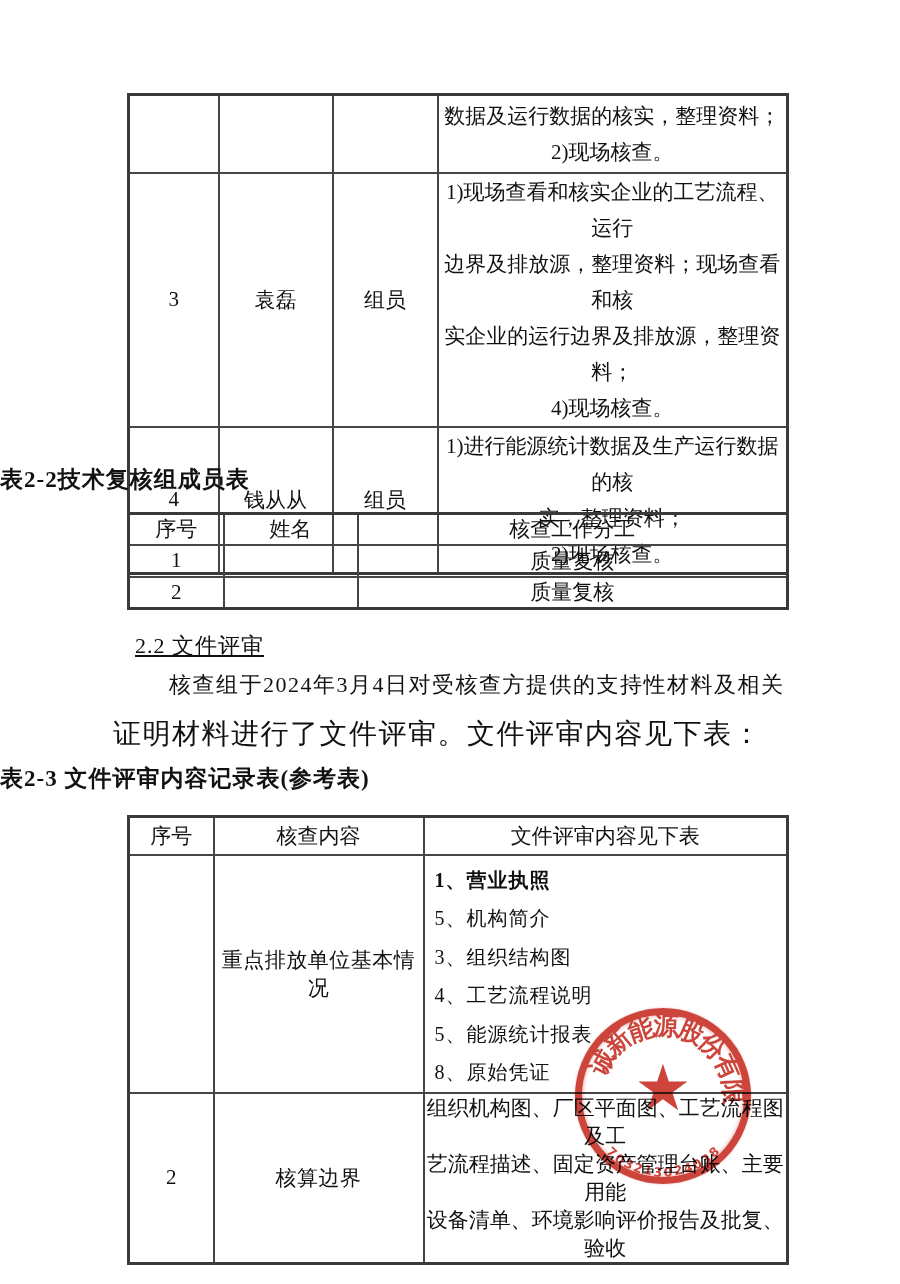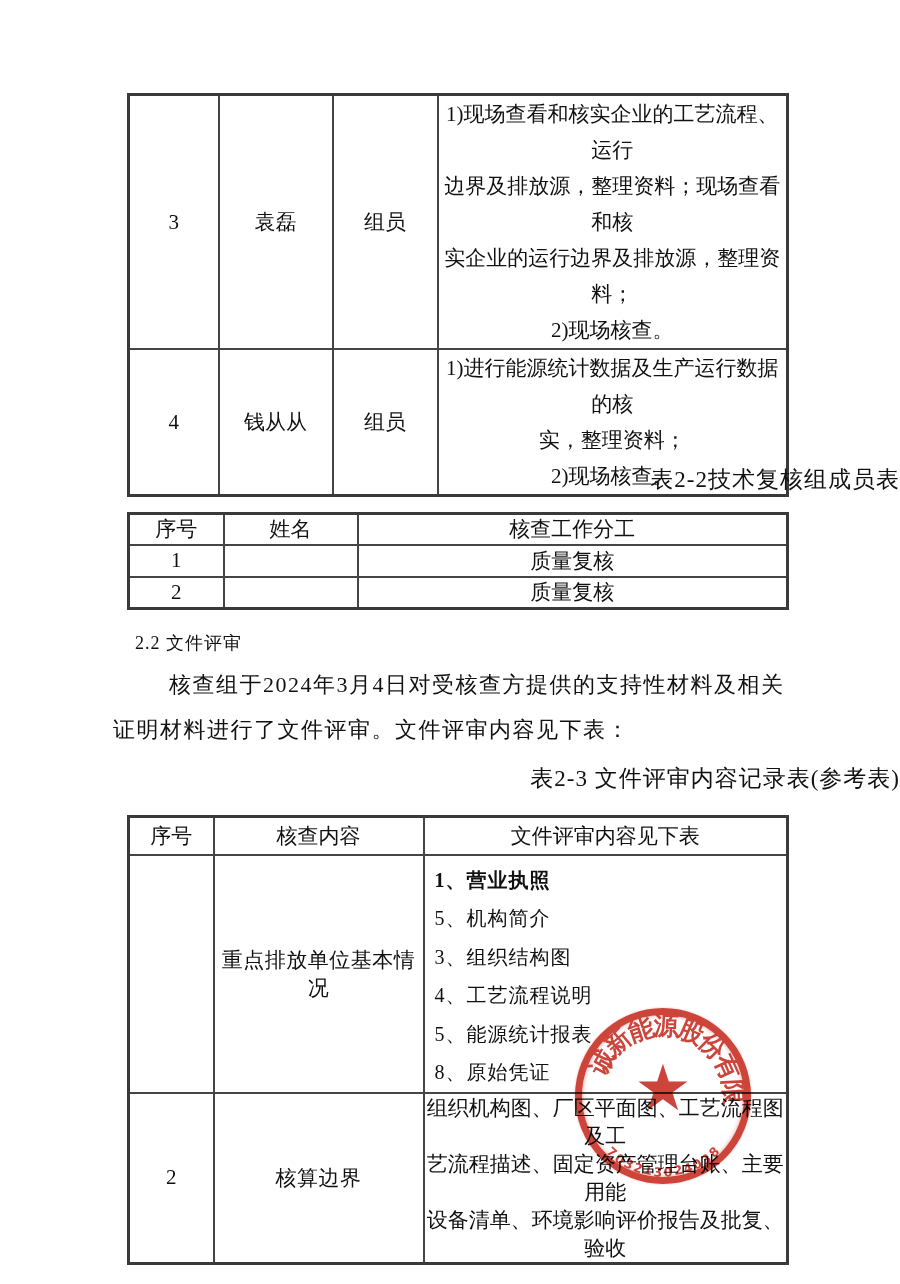"数据及运行数据的核实，整理资料；" tr.h78 { html: none -> <tr> <td></td> <td></td> <td></td> <td>数据及运行数据的核实，整理资料； 2)现场核查。</td> </tr> }
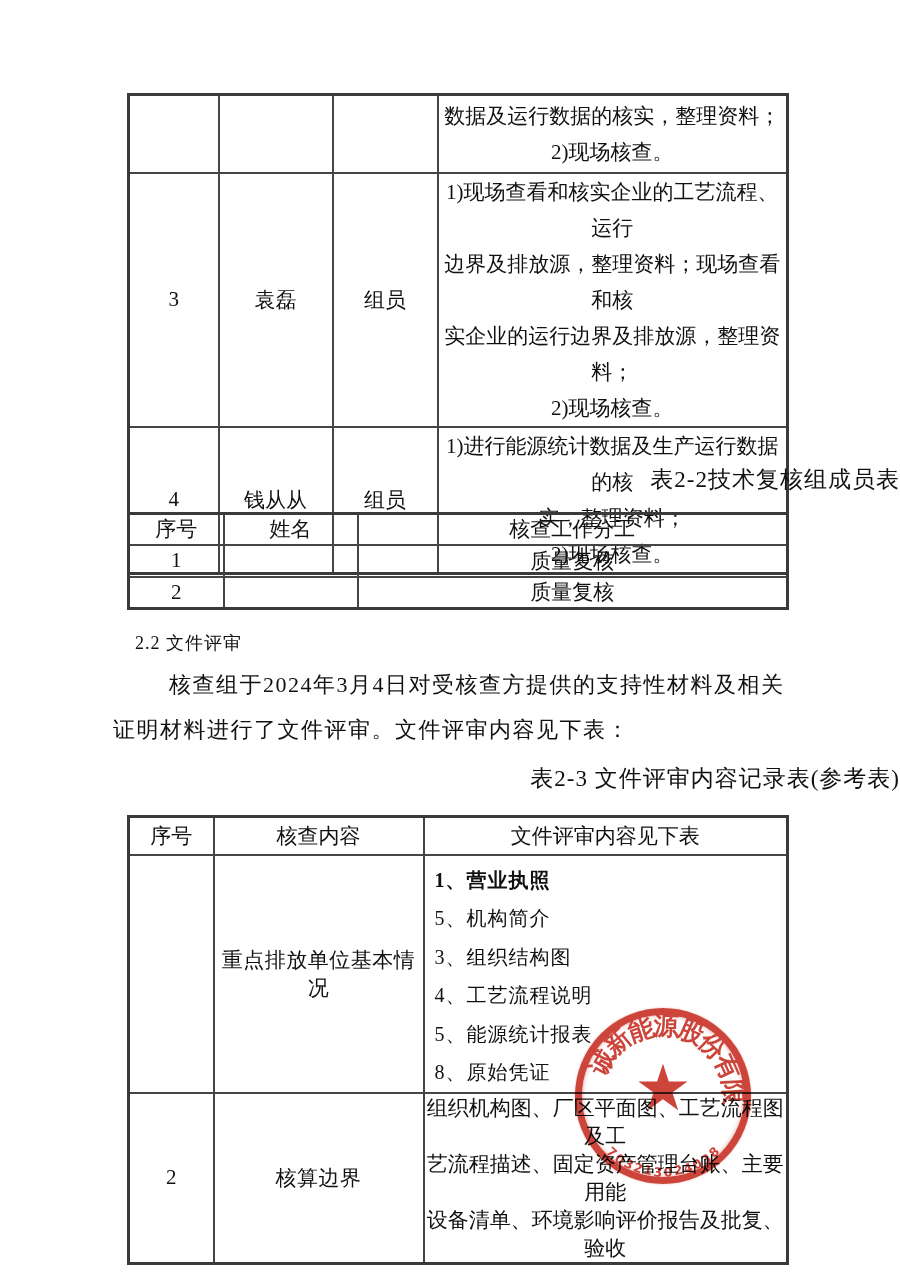"1)现场查看和核实企业的工艺流程、运行" td.duty { text: 2 -> 4 }
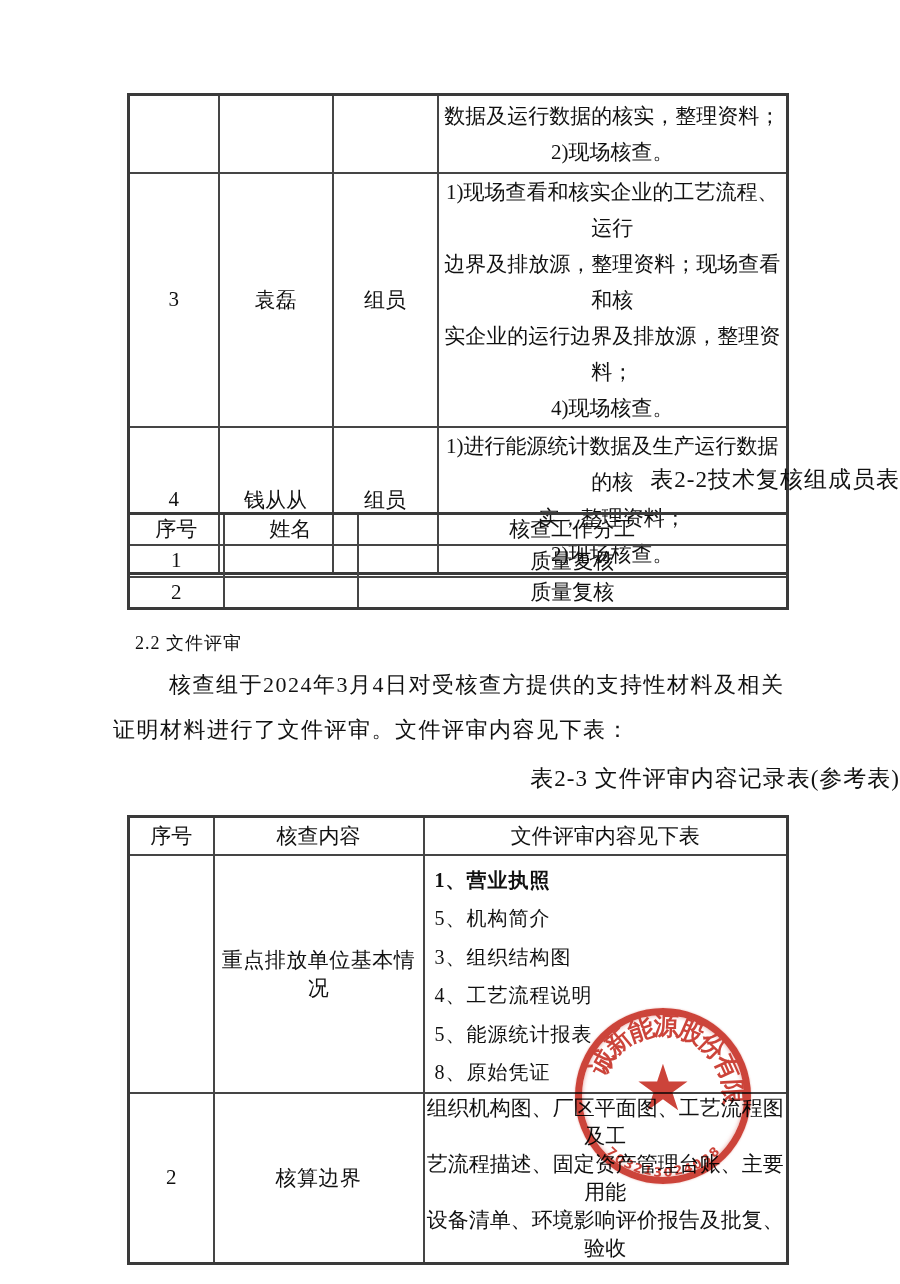"表2-2技术复核组成员表" .t-title { font-weight: normal -> bold; text-align: right -> left }
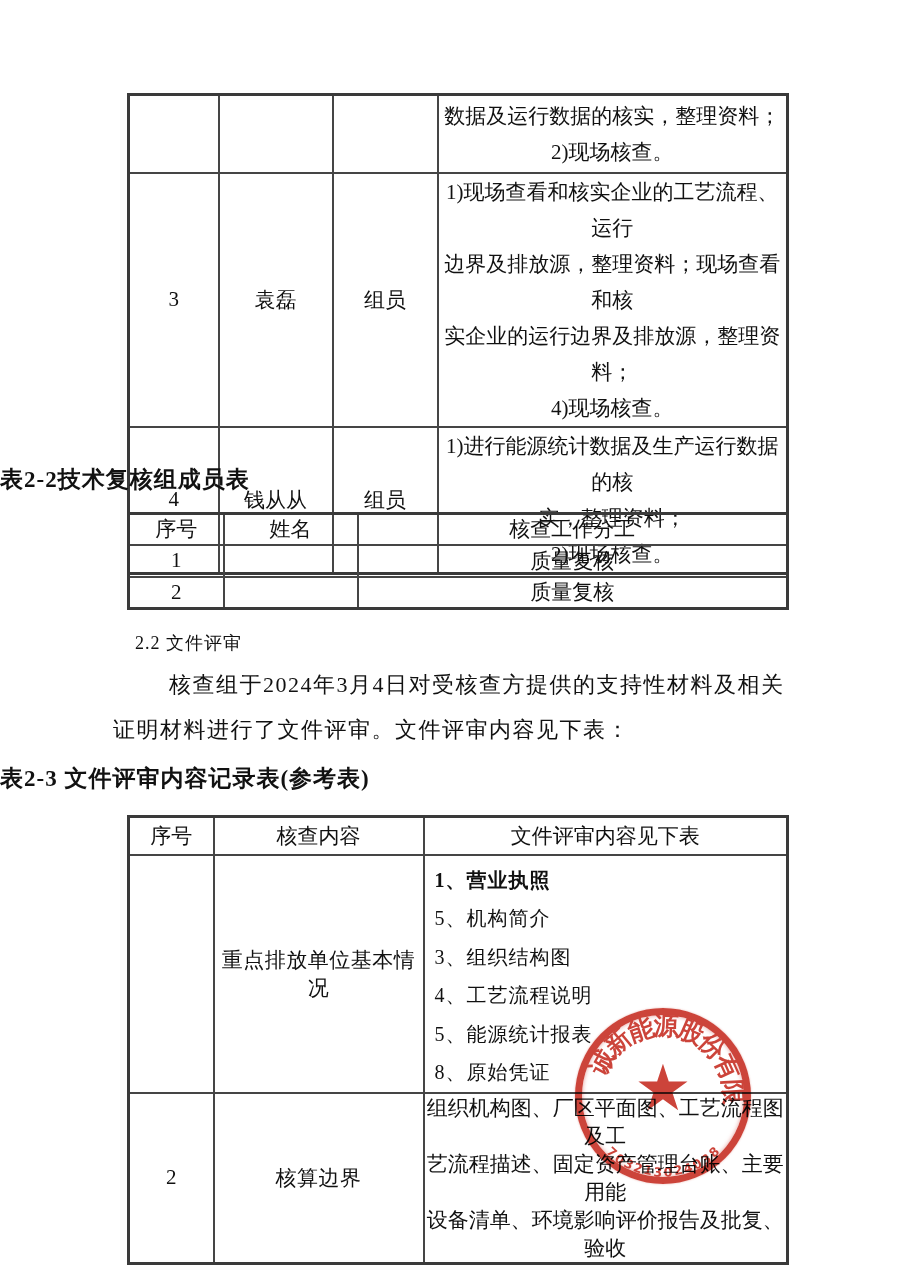"2.2 文件评审" #sec-heading { font-size: 18px -> 22px; text-decoration: none -> underline }
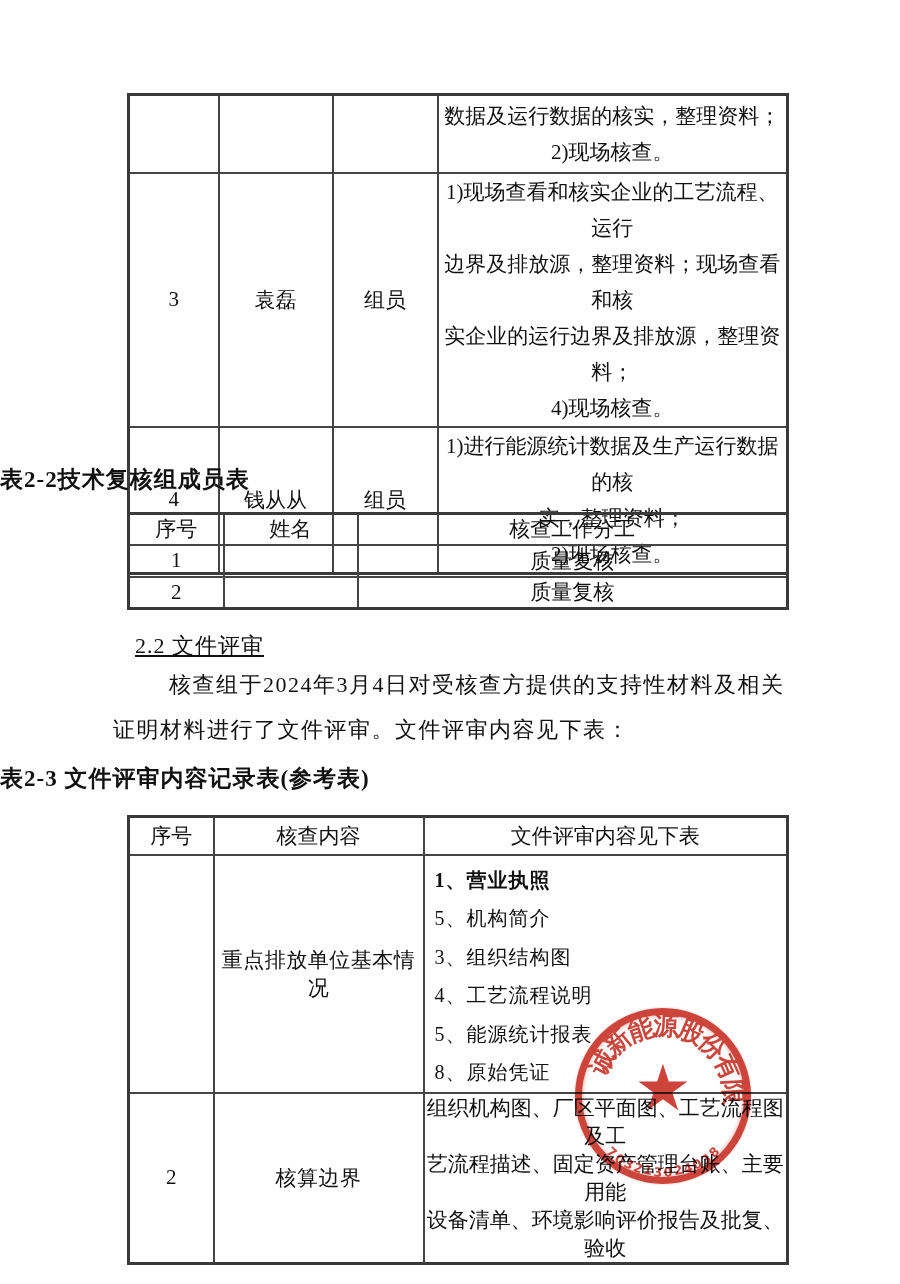"证明材料进行了文件评审。文件评审内容见下表：" #para-l2 { font-size: 22px -> 28px }
